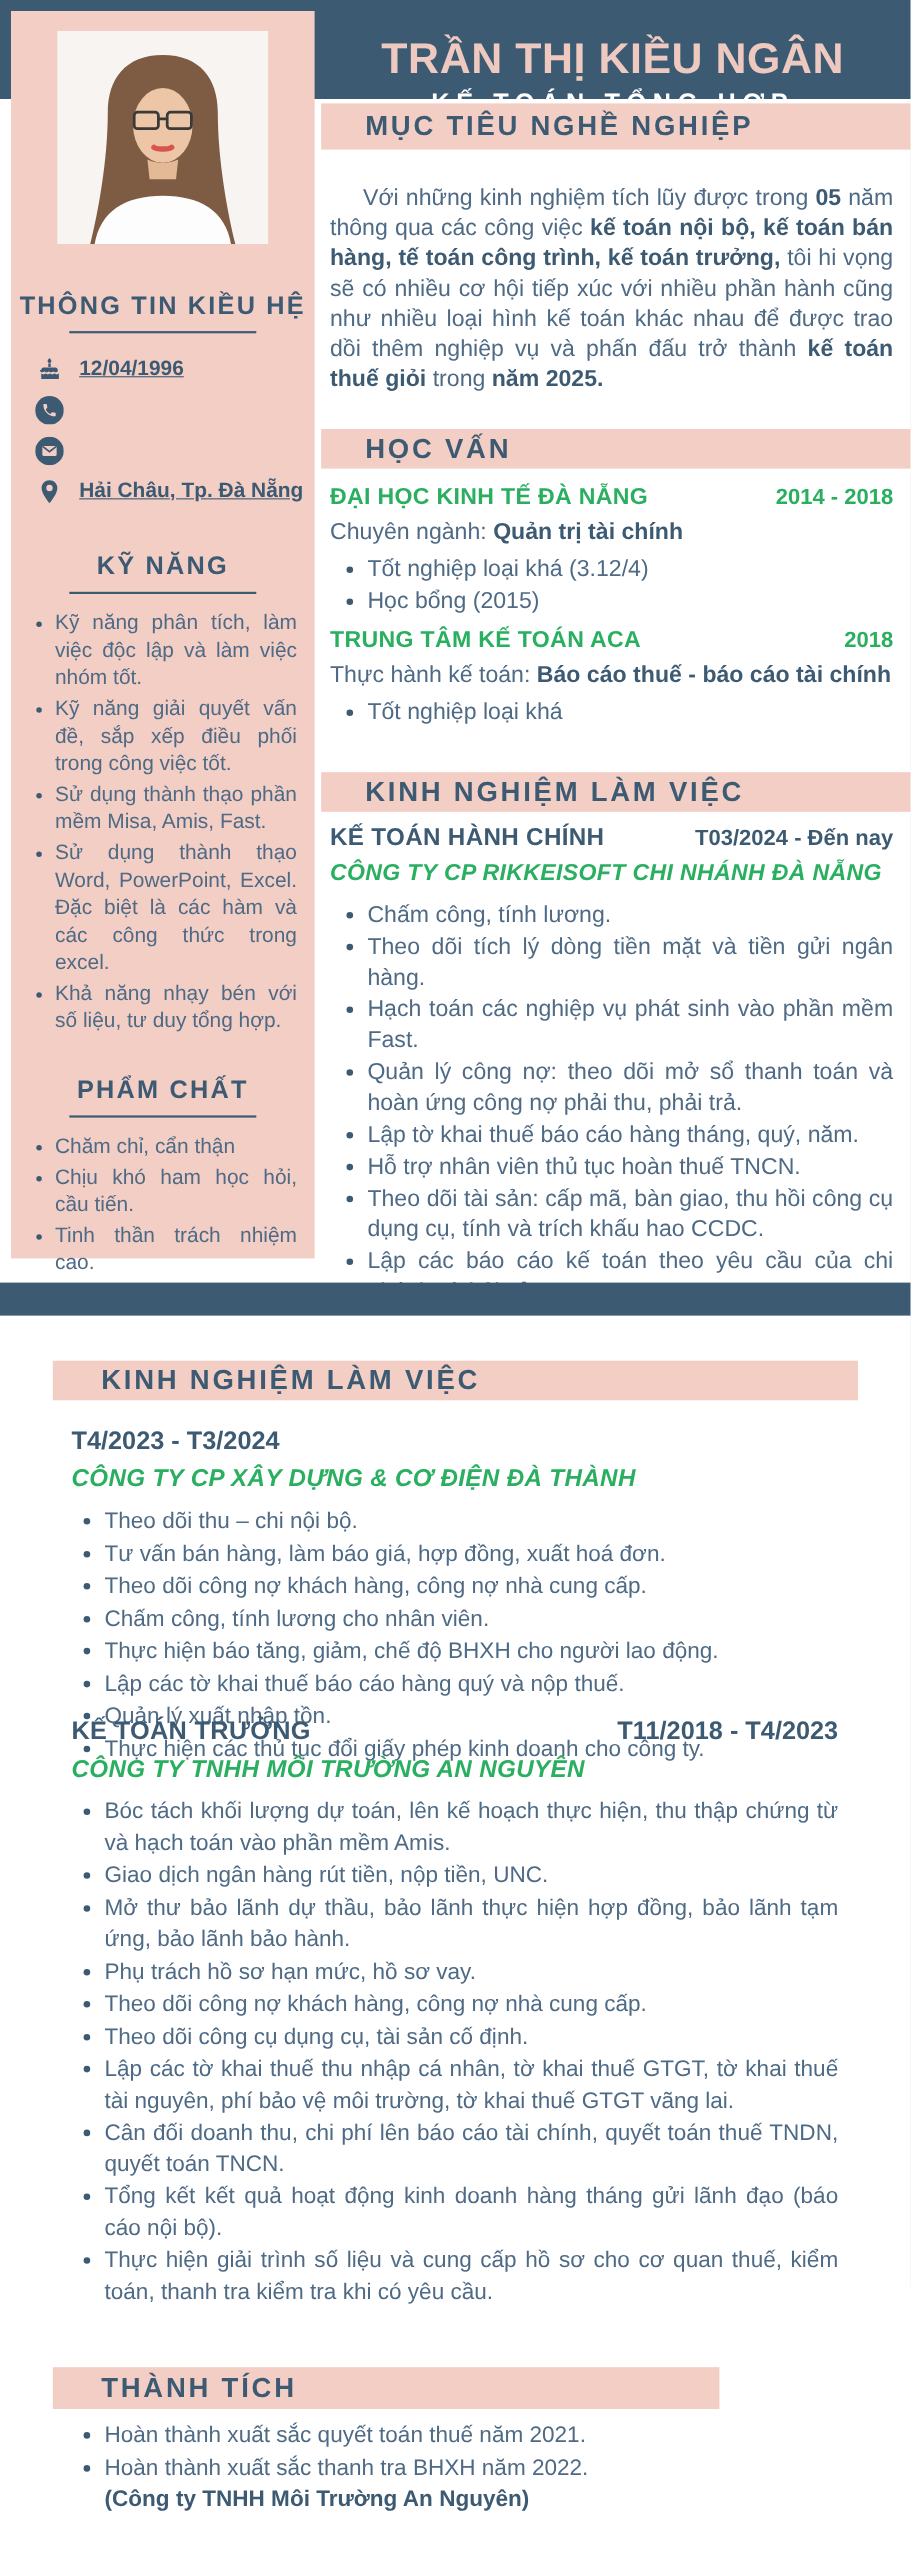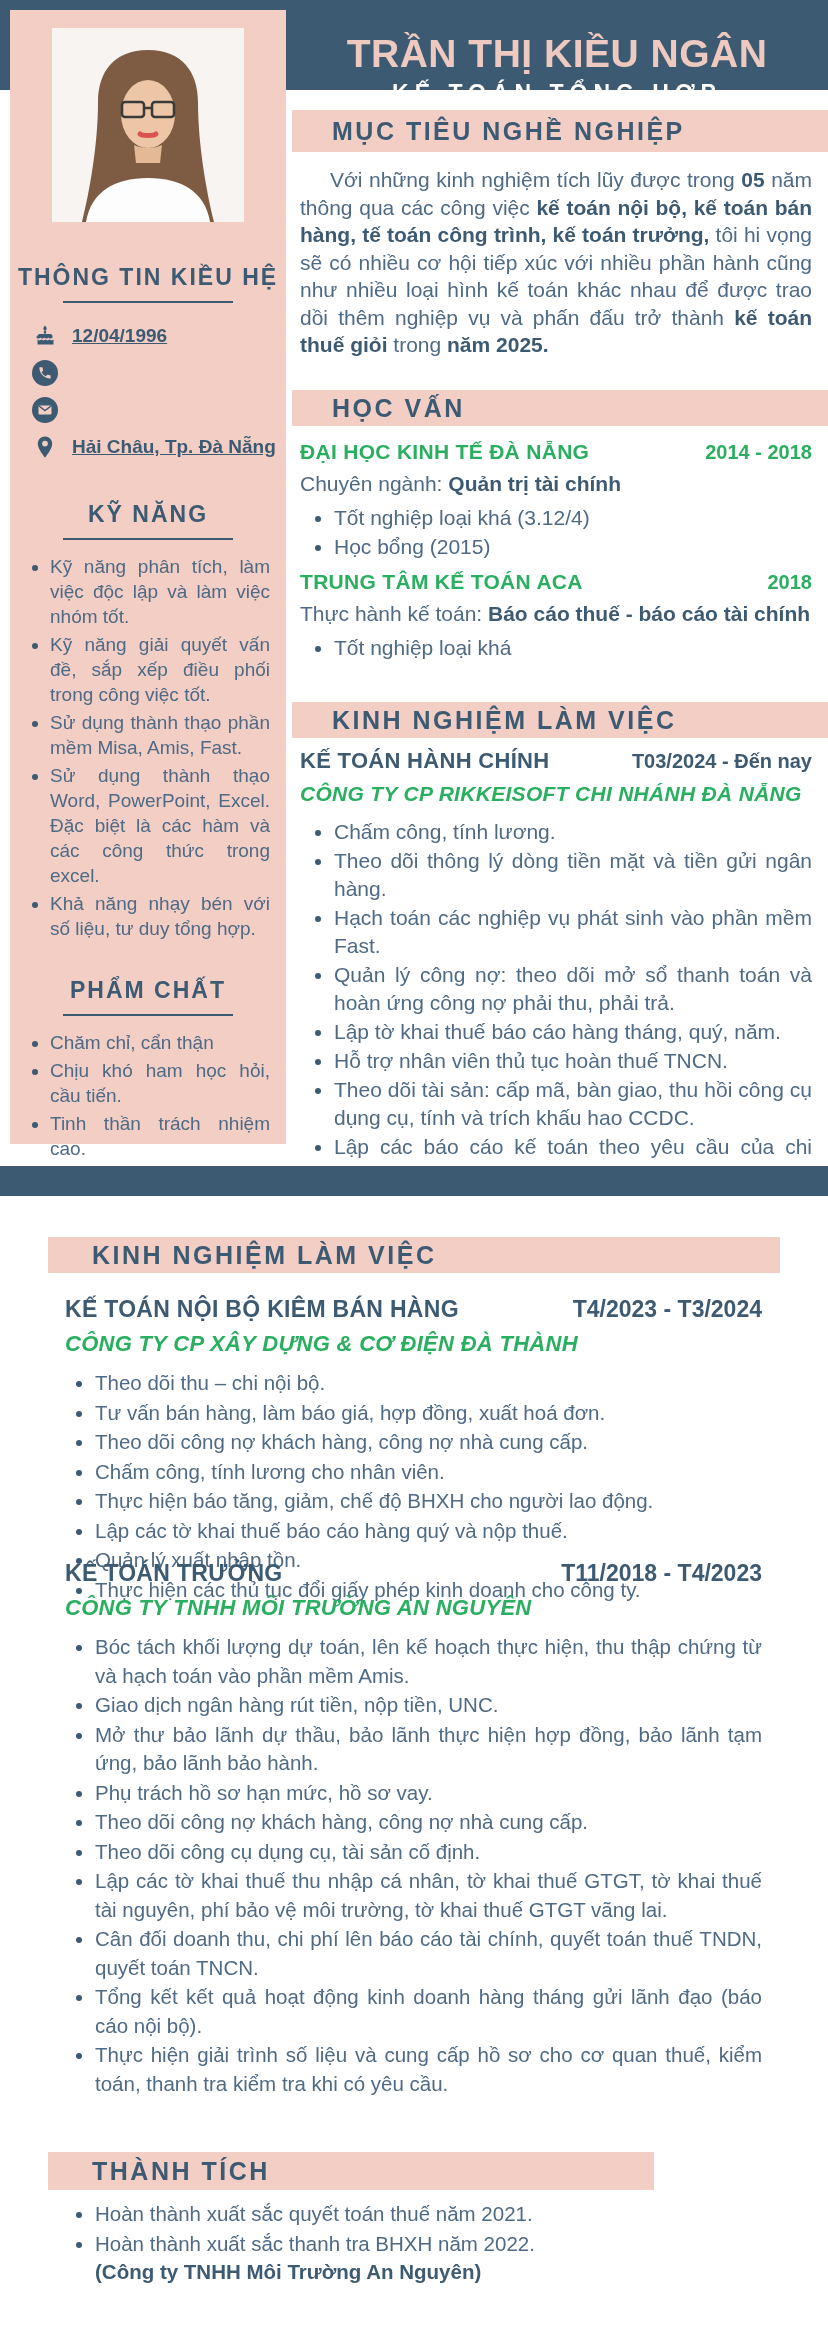"MỤC TIÊU NGHỀ NGHIỆP" div.section-bar { top: 110px -> 94px }
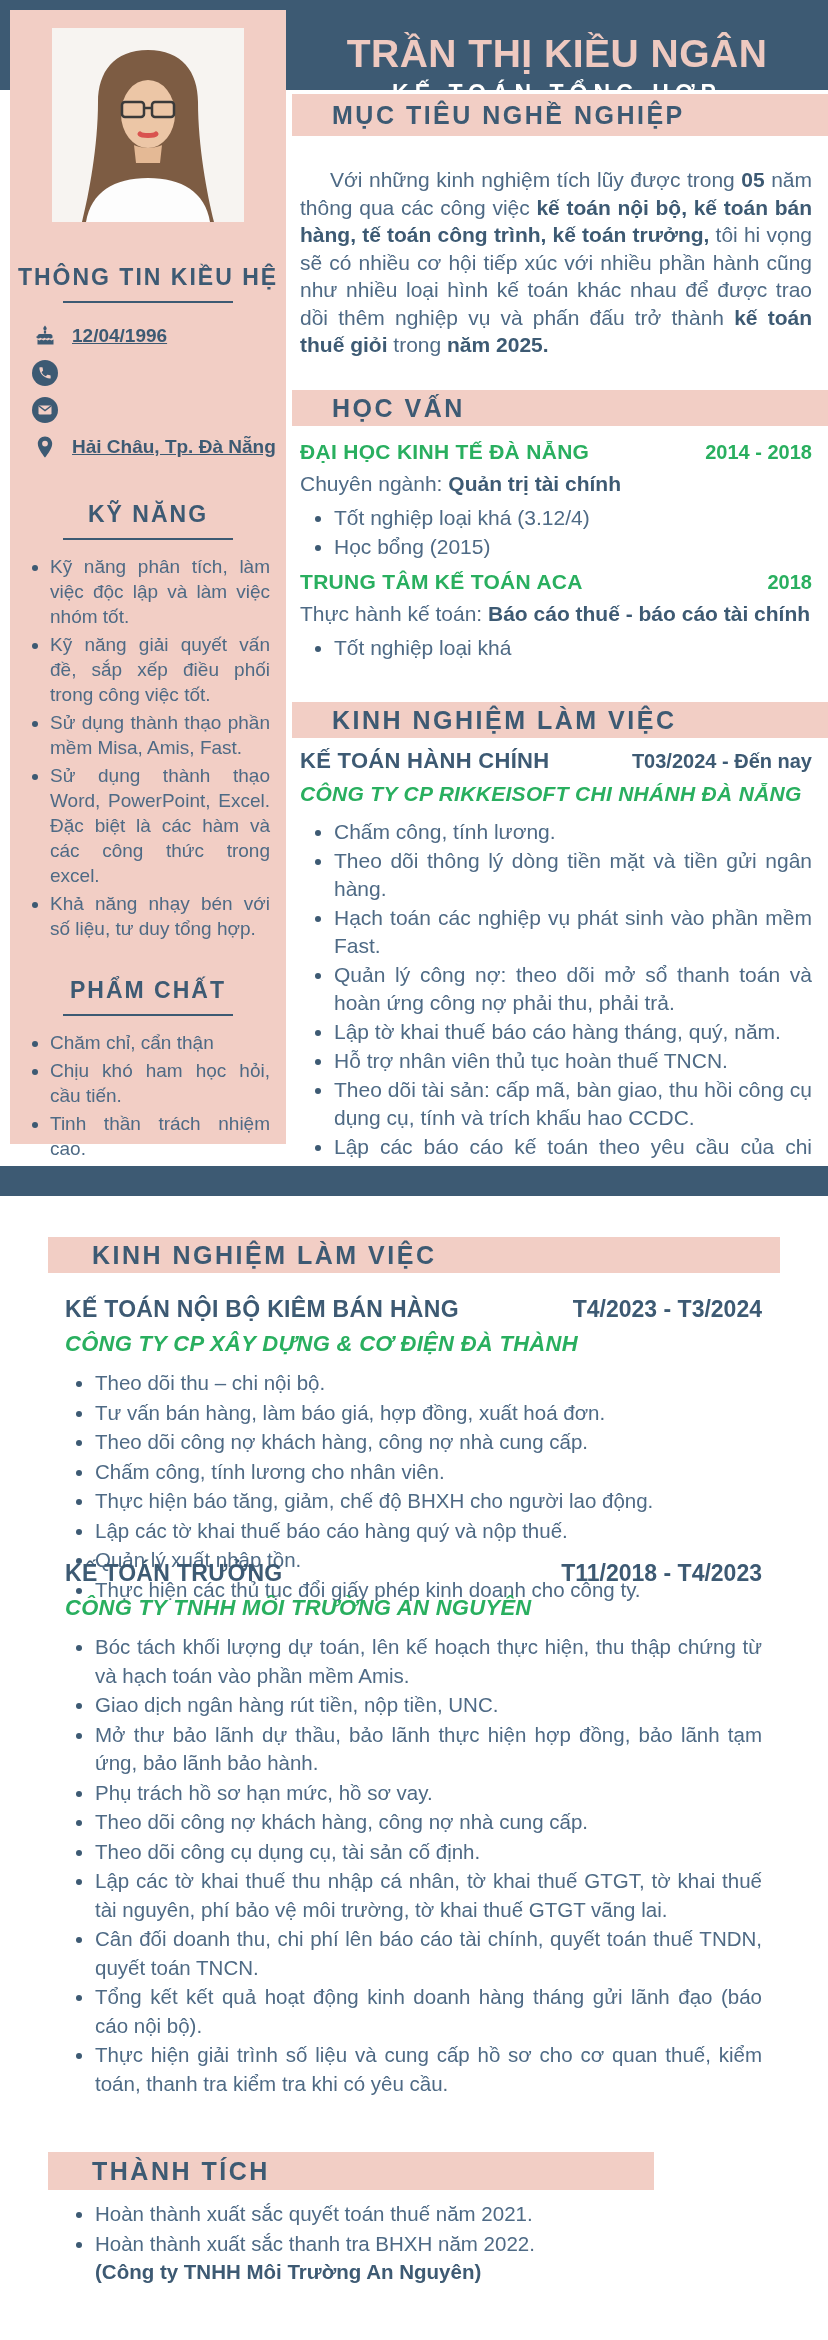"Theo dõi thông lý dòng" li { text: thông -> tích }
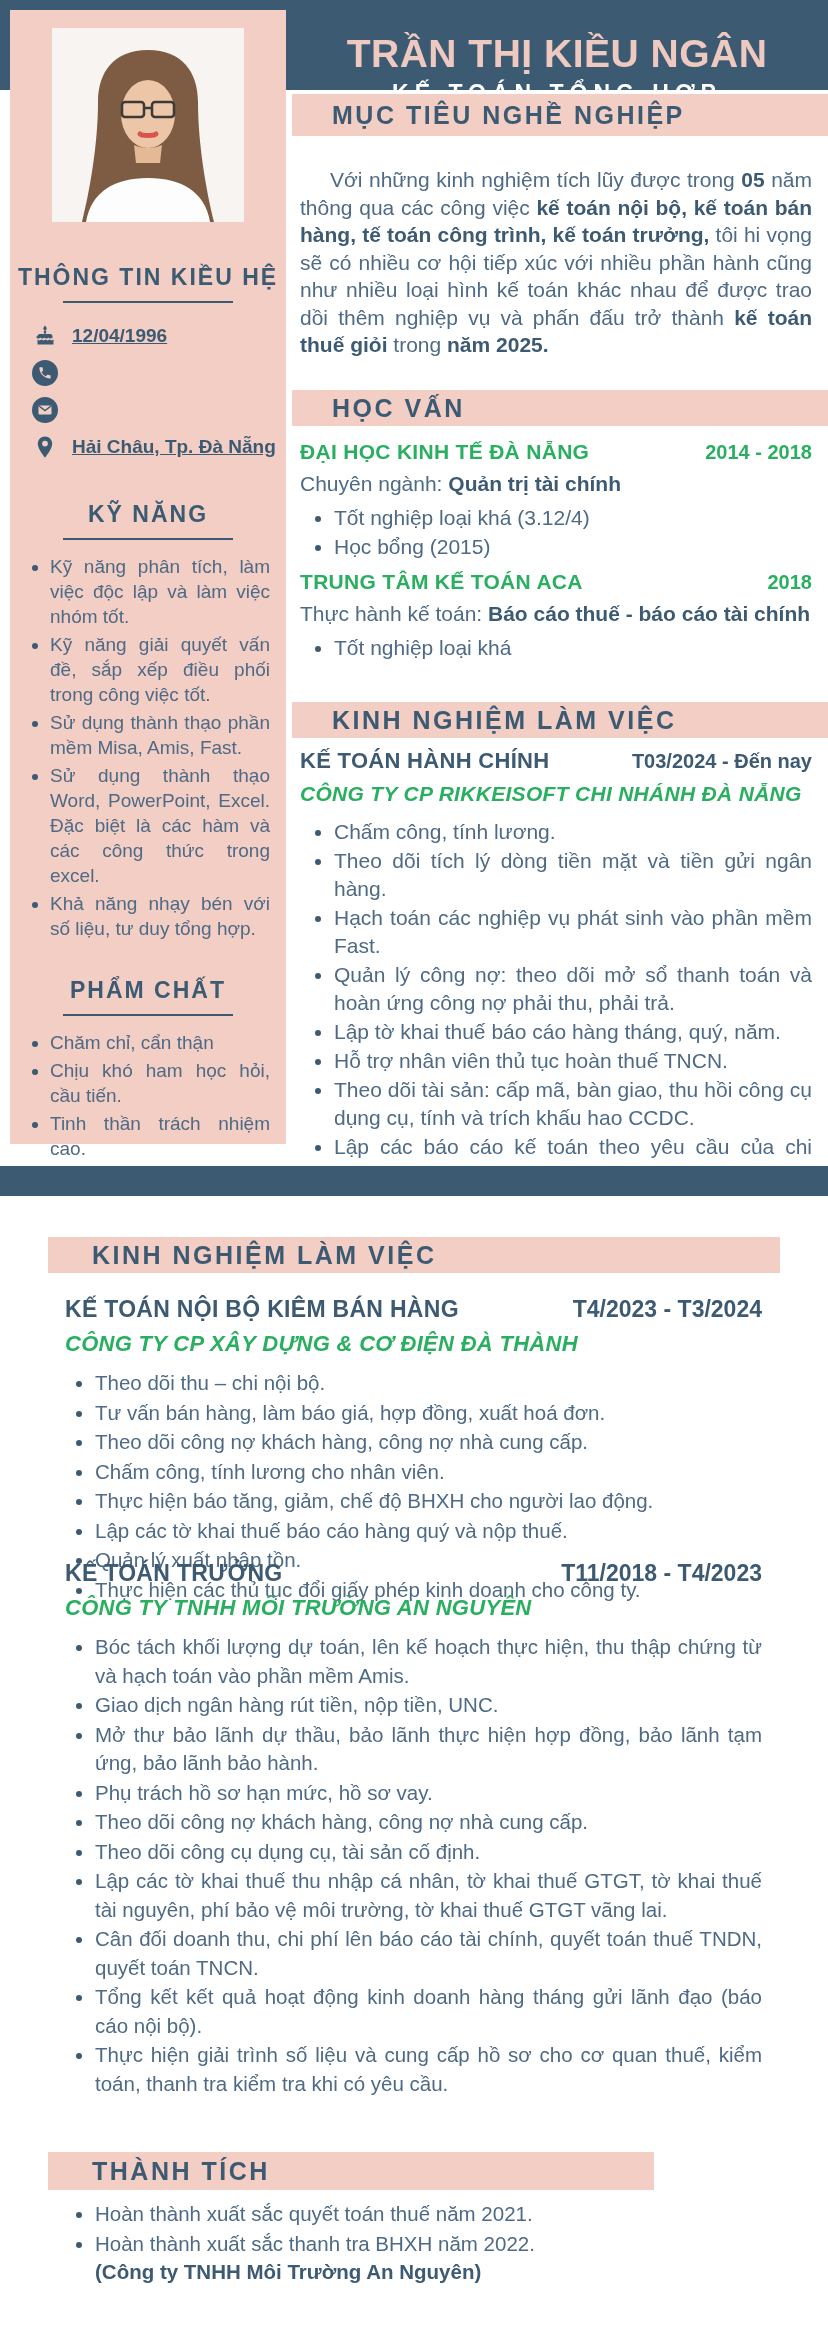"KẾ TOÁN NỘI BỘ KIÊM" span.job-title { html: <span>KẾ TOÁN NỘI BỘ KIÊM BÁN HÀNG</span> -> none }
